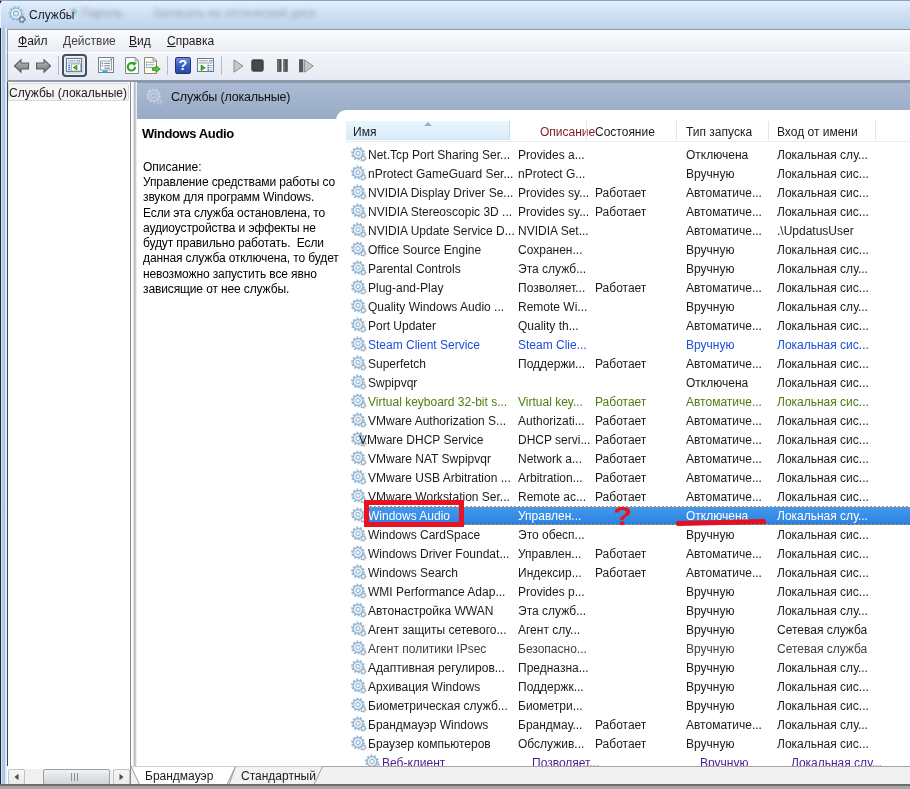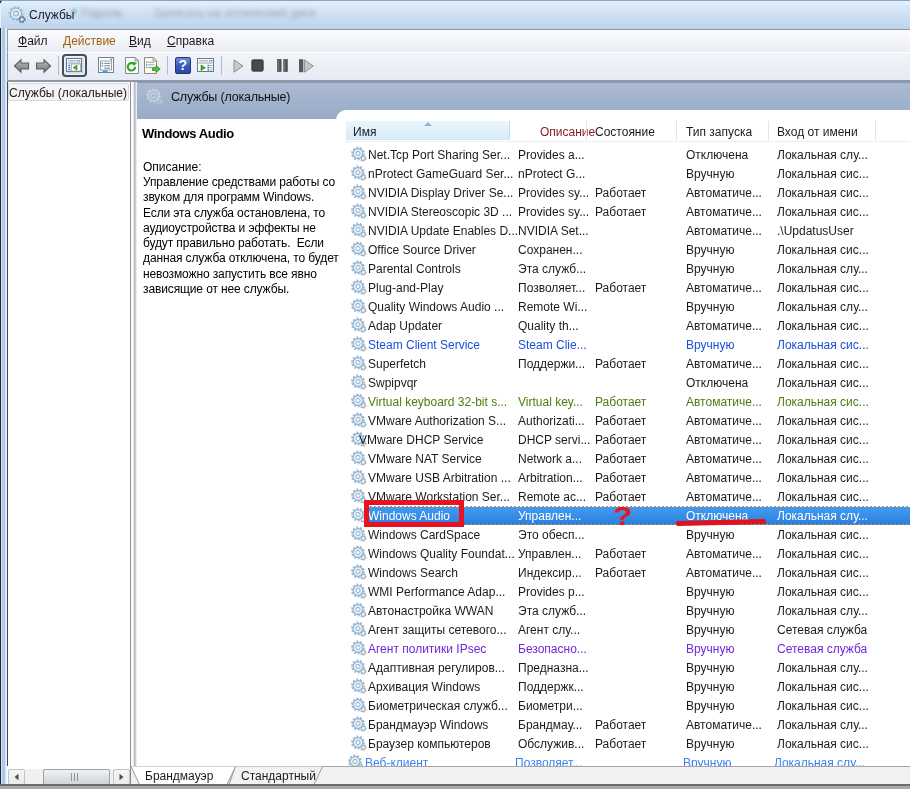"Действие" span { color: #a16207 -> #404040 }
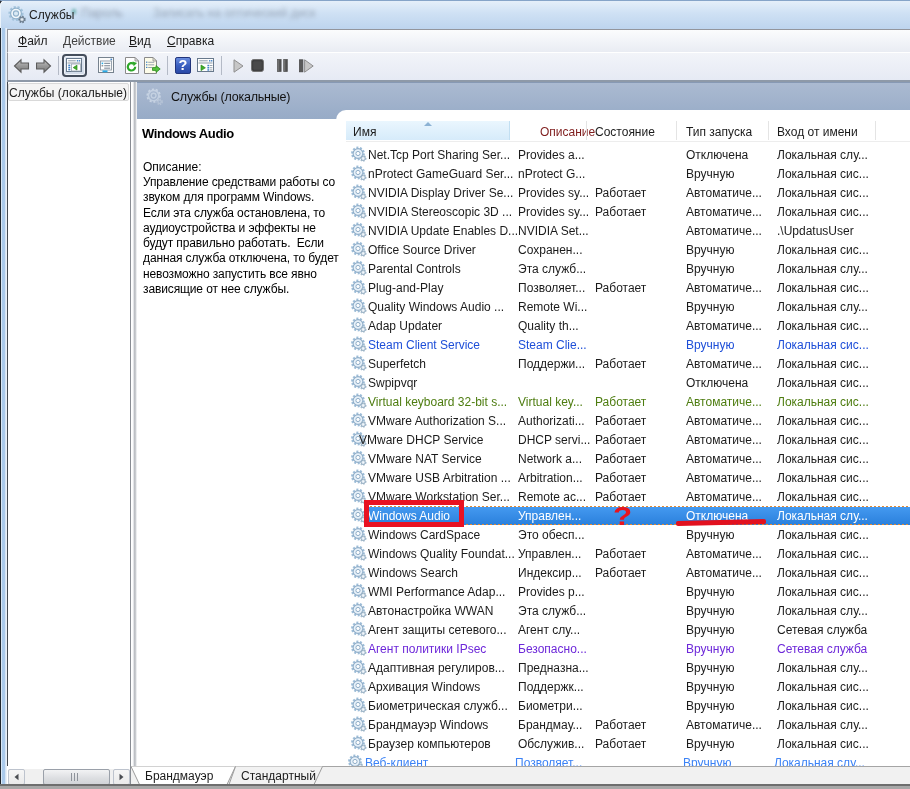"NVIDIA Update Enables D..." span { text: Enables -> Service }
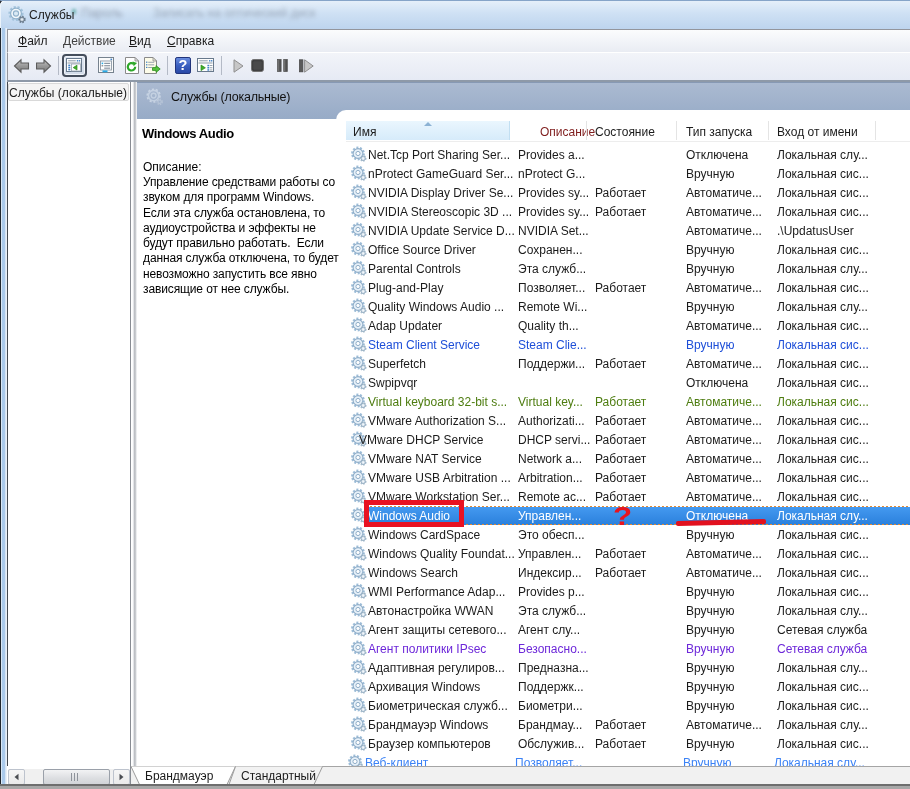"Office Source Driver" span { text: Driver -> Engine }
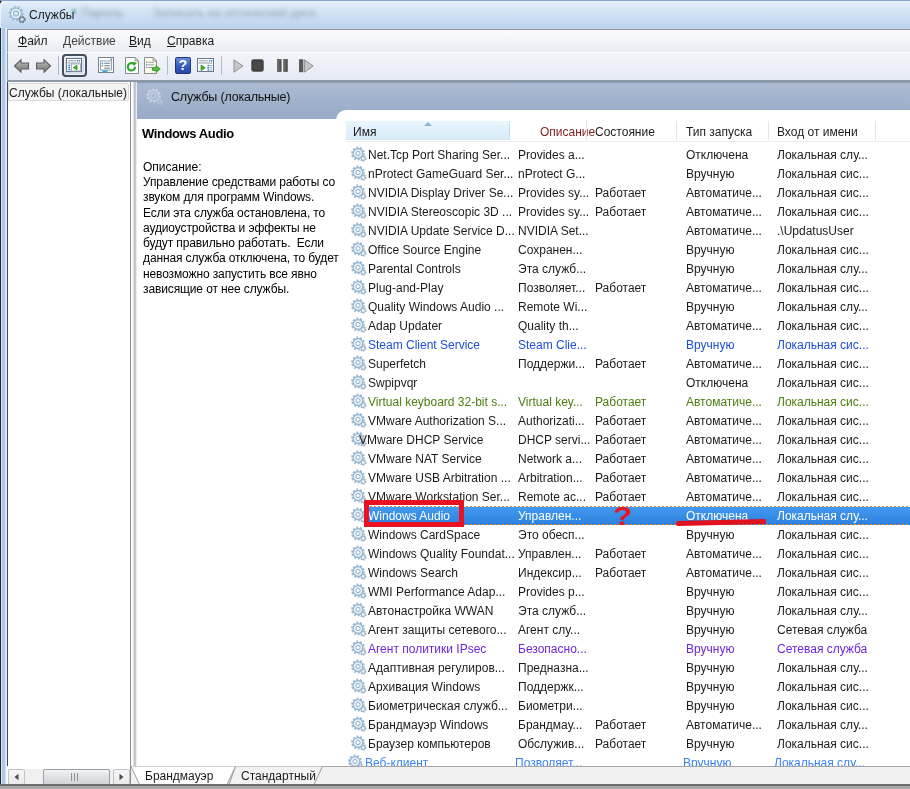"Adap Updater" span { text: Adap -> Port }
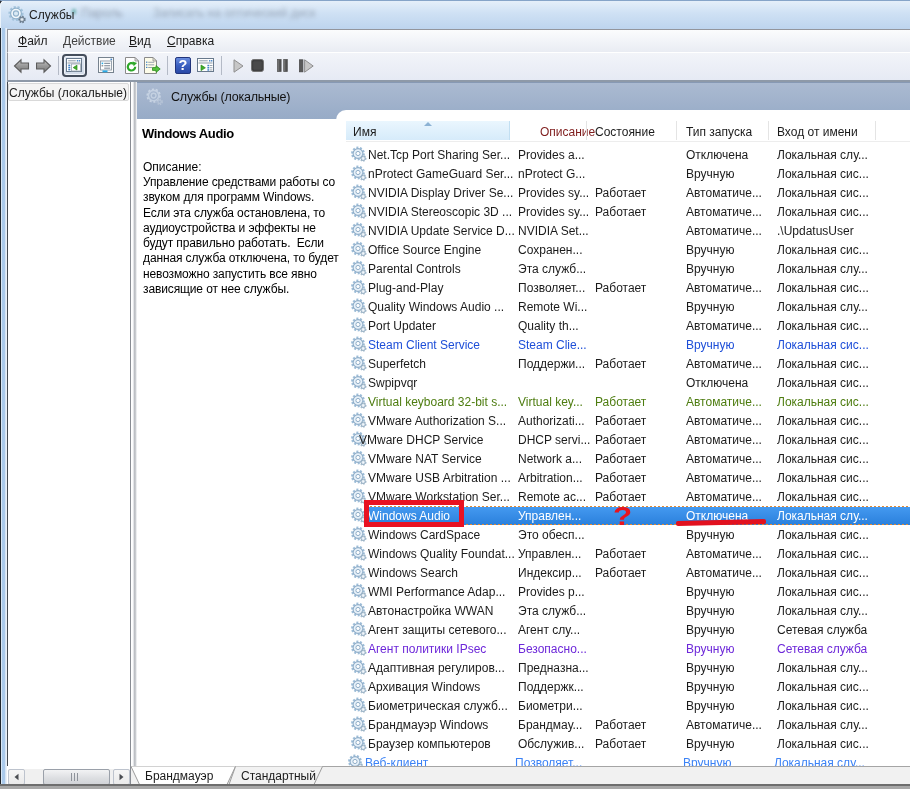"VMware NAT Service" span { text: Service -> Swpipvqr }
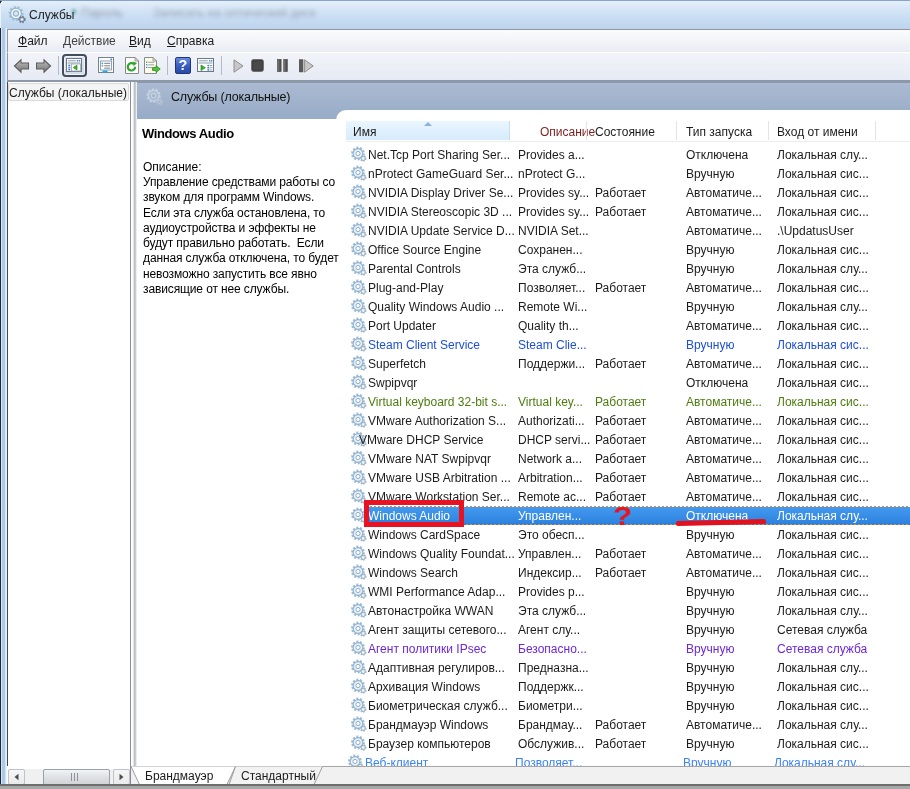"Windows Quality Foundat..." span { text: Quality -> Driver }
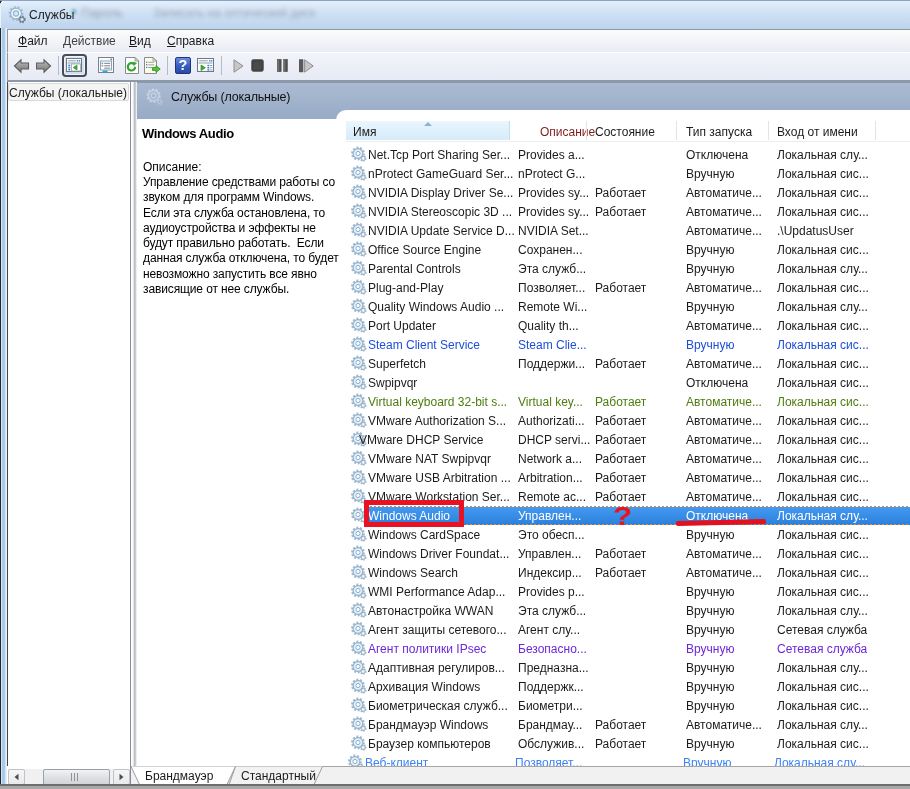"Агент политики IPsec" div { color: #6d28d9 -> #404040 }
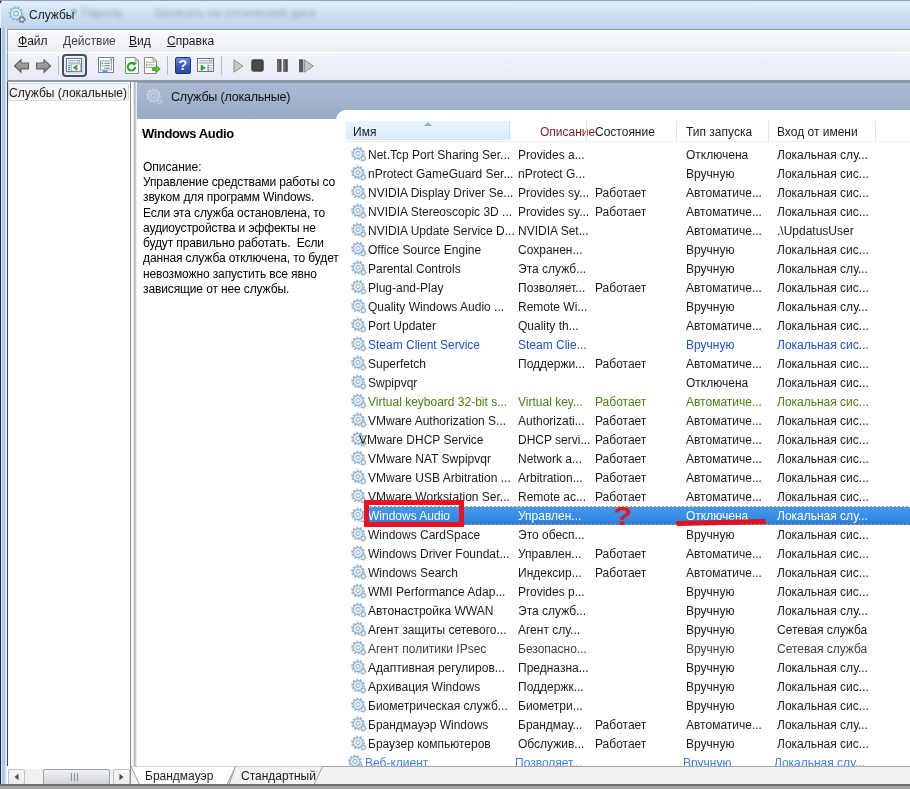"Веб-клиент" div { color: #3b82f6 -> #4c1d95; left: 334px -> 351px }
